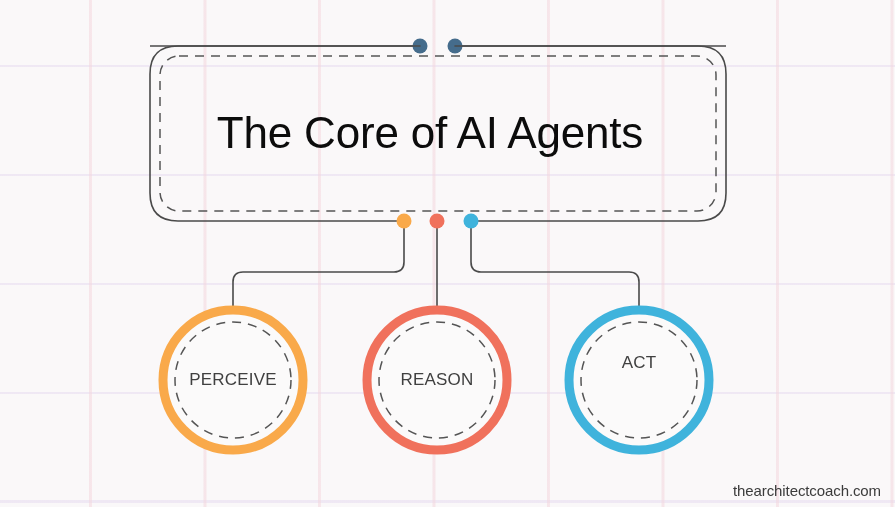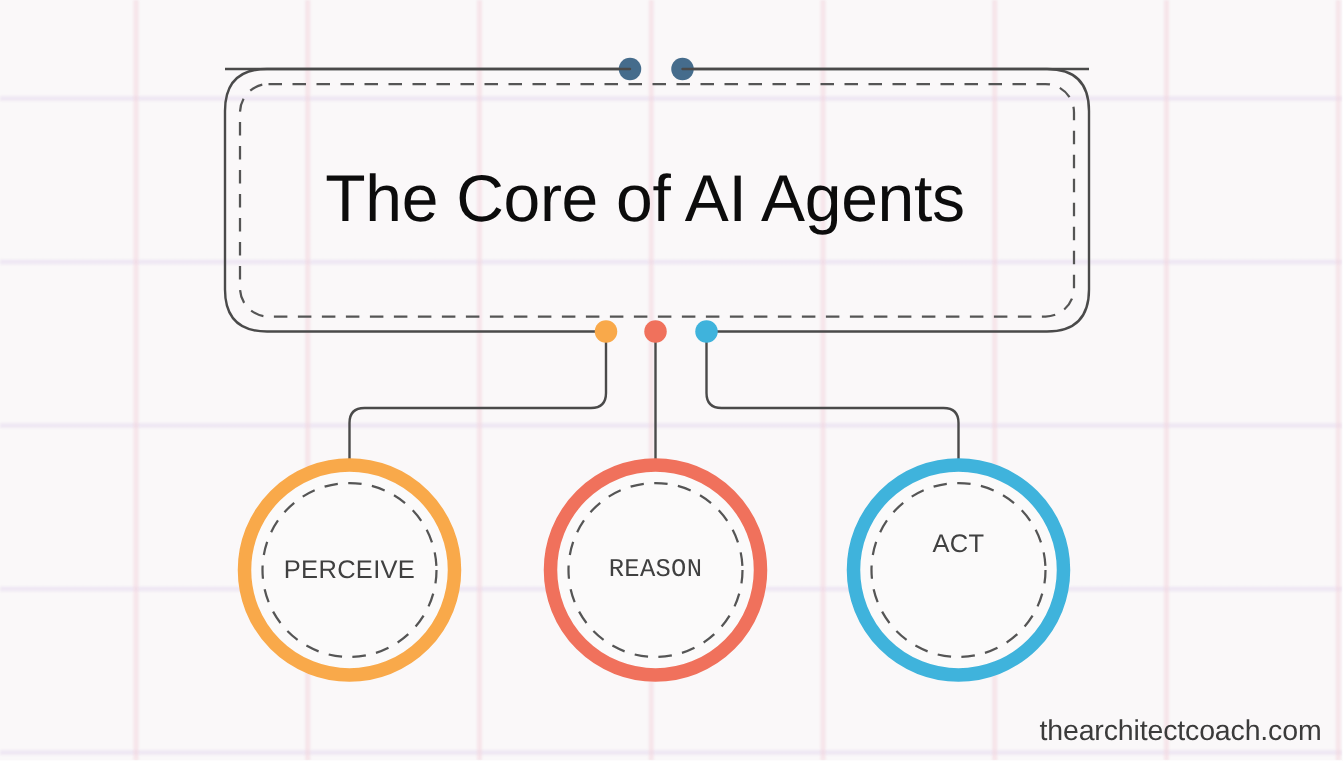"REASON" div.node-label { font-family: Liberation Mono, monospace -> none }
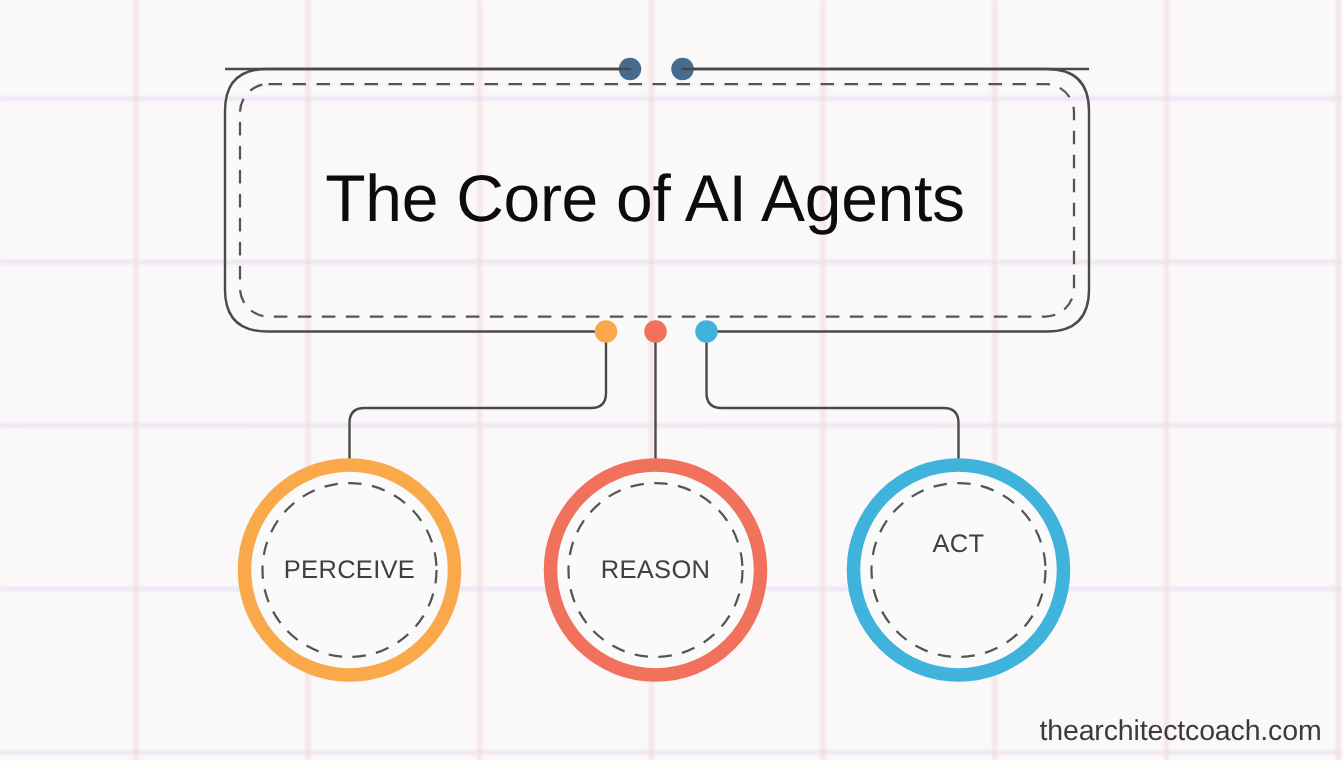"thearchitectcoach.com" .watermark { font-size: 19px -> 15px }
